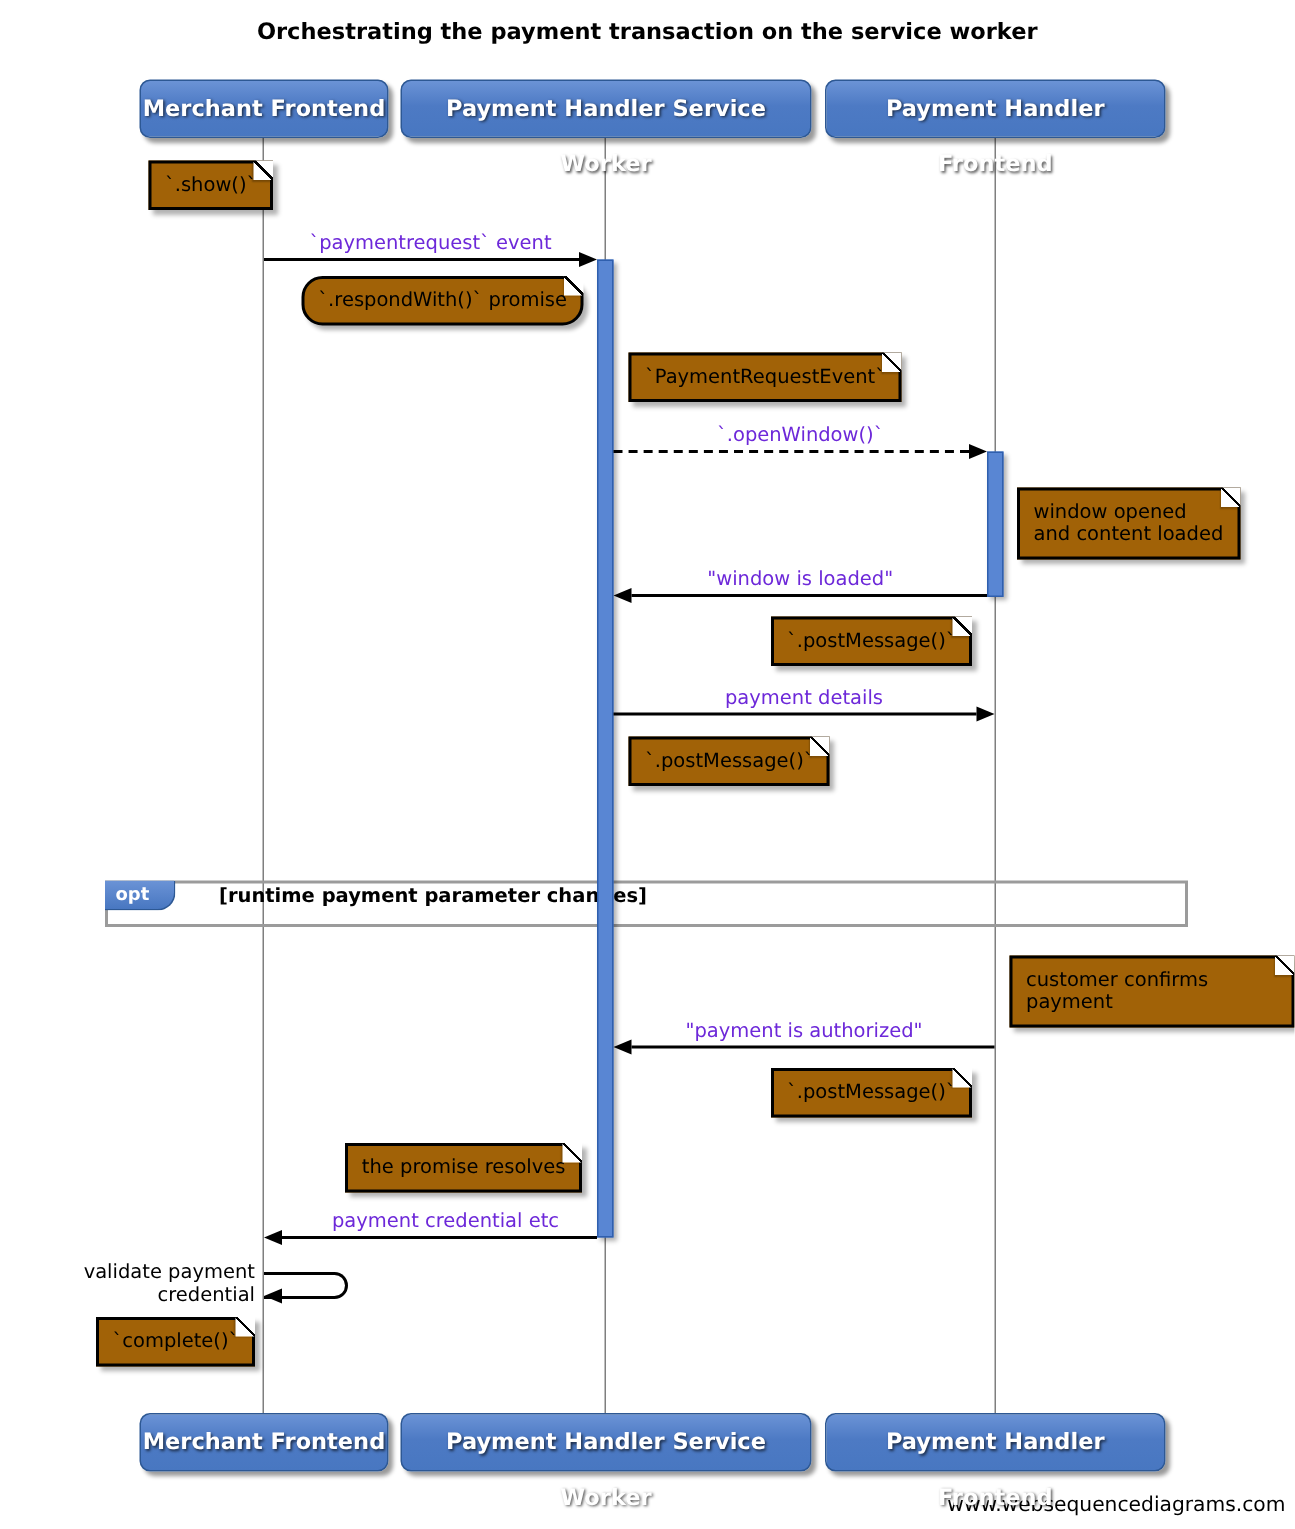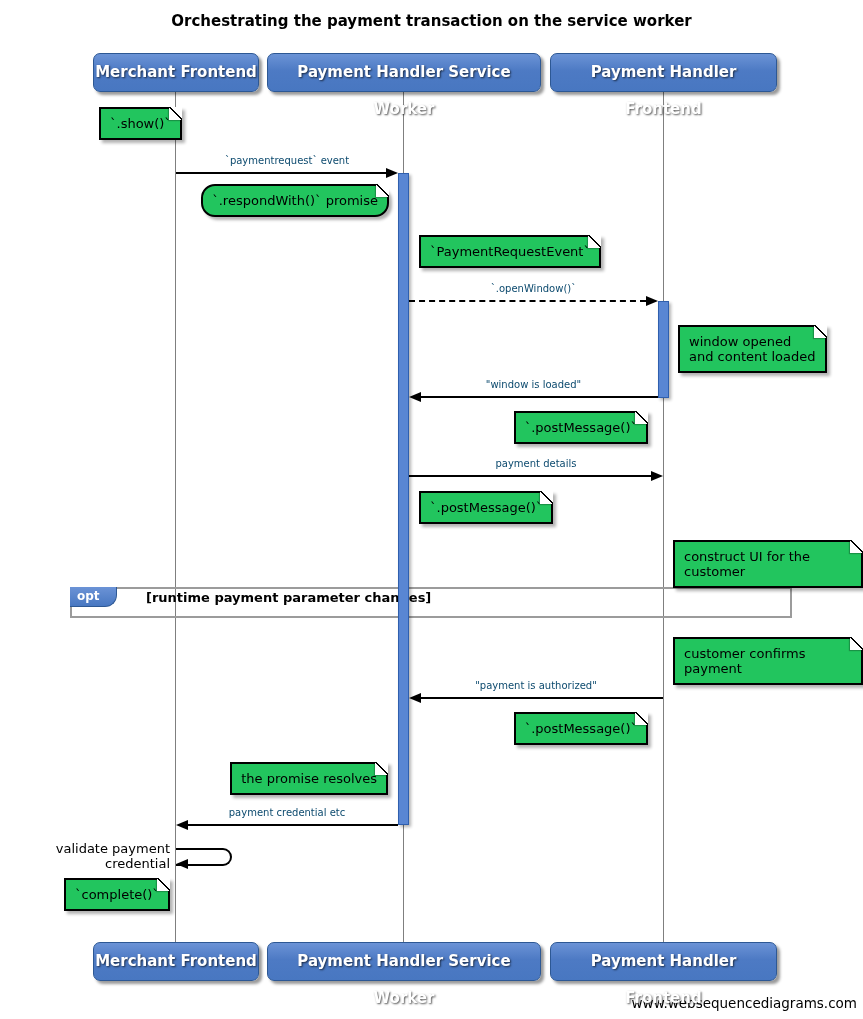"`.show()`" .note { background: #22c55e -> #a16207 }
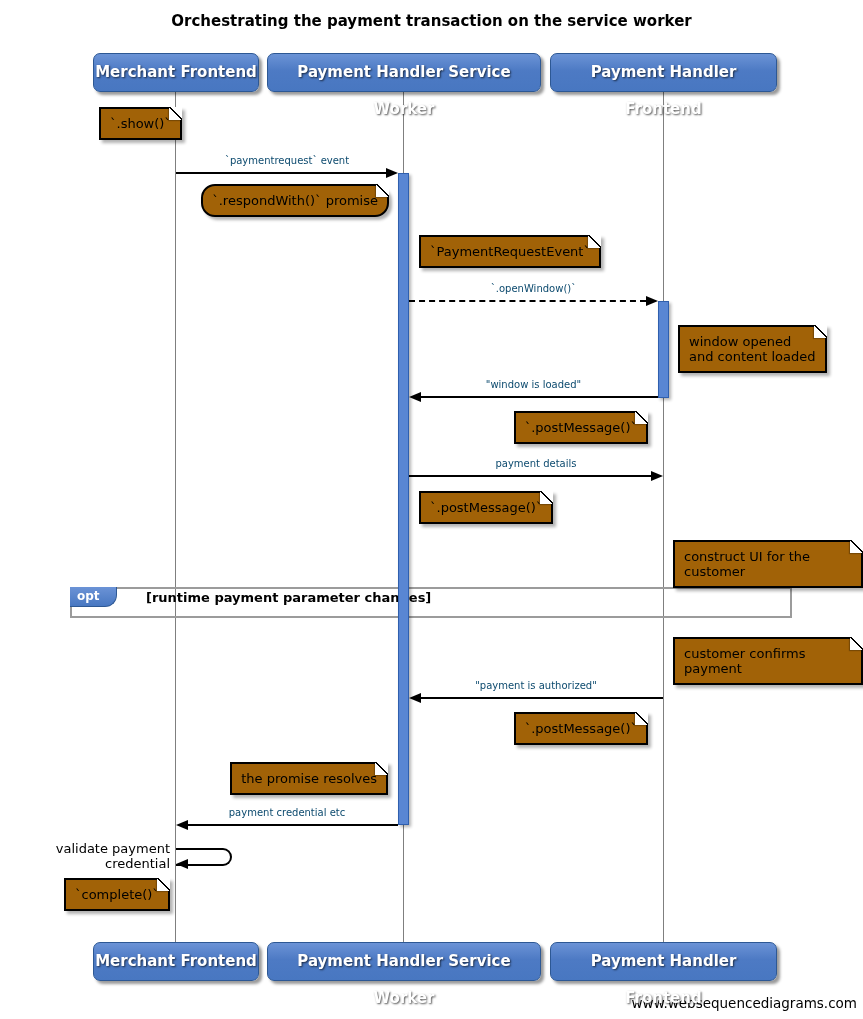"`paymentrequest` event" .mlabel { color: #0c4a6e -> #6d28d9; font-size: 10px -> 13px }
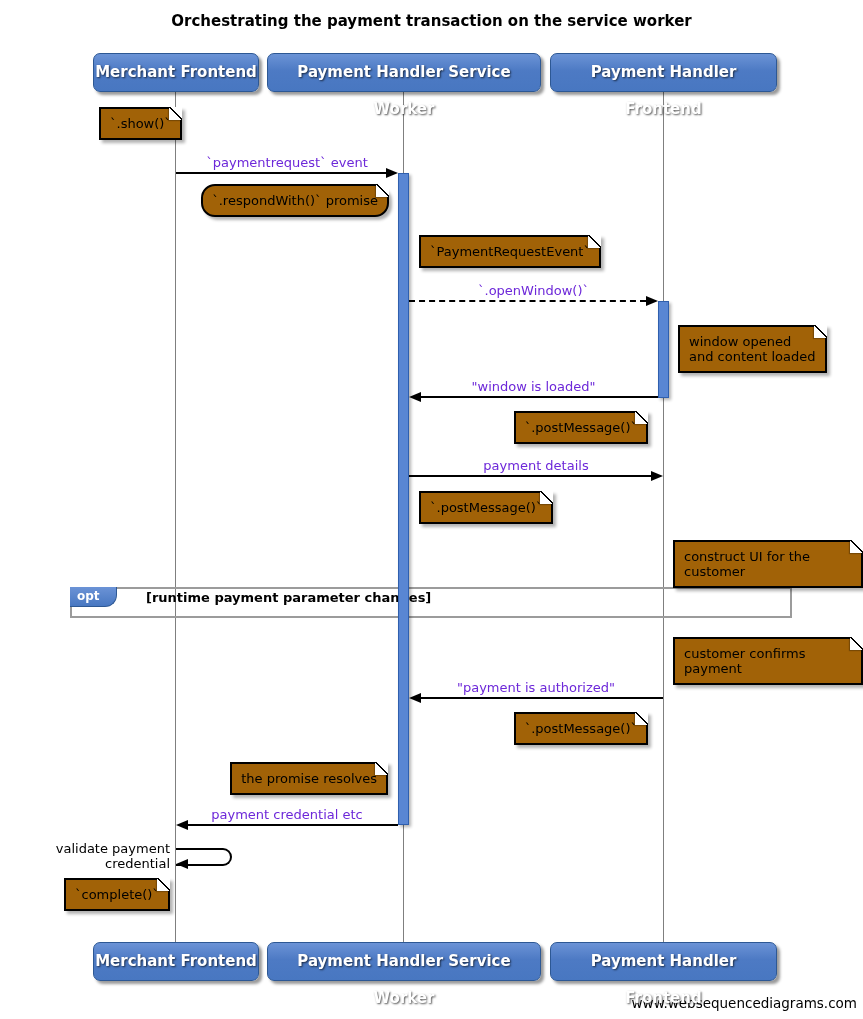"construct UI for the customer" div.note { html: <div>construct UI for the customer</div> -> none }
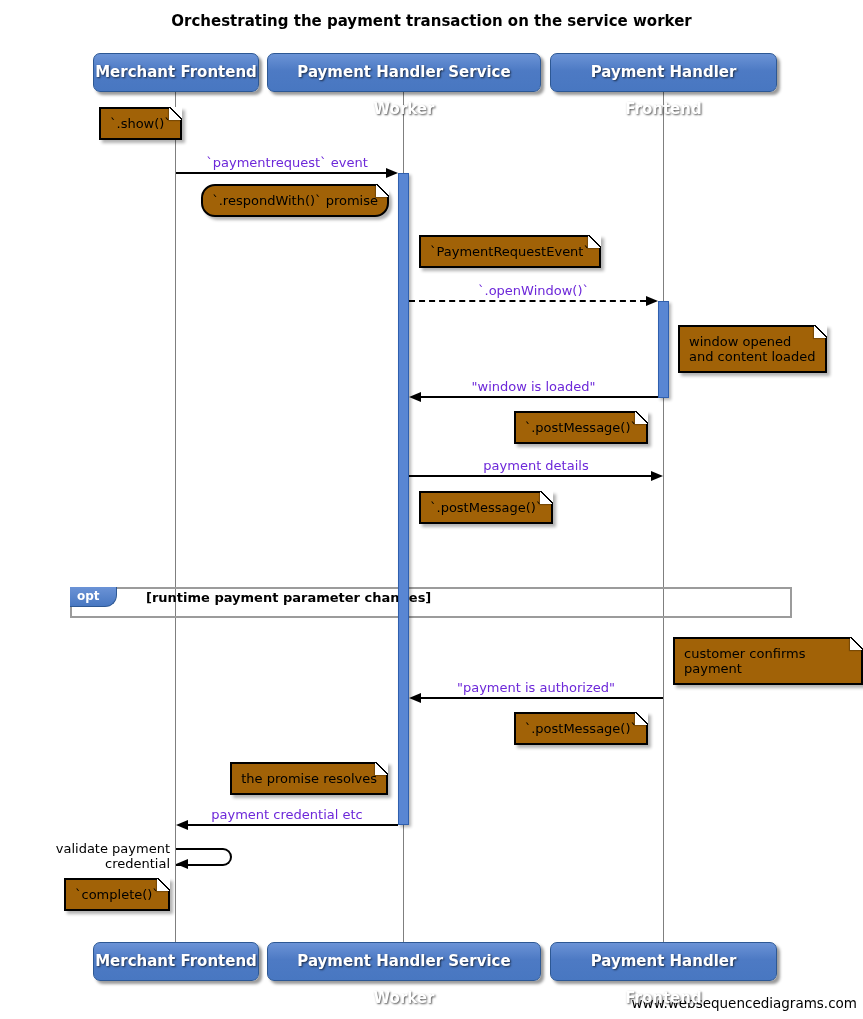"payment credential etc" div.mlabel { left: 176px -> 186px }
